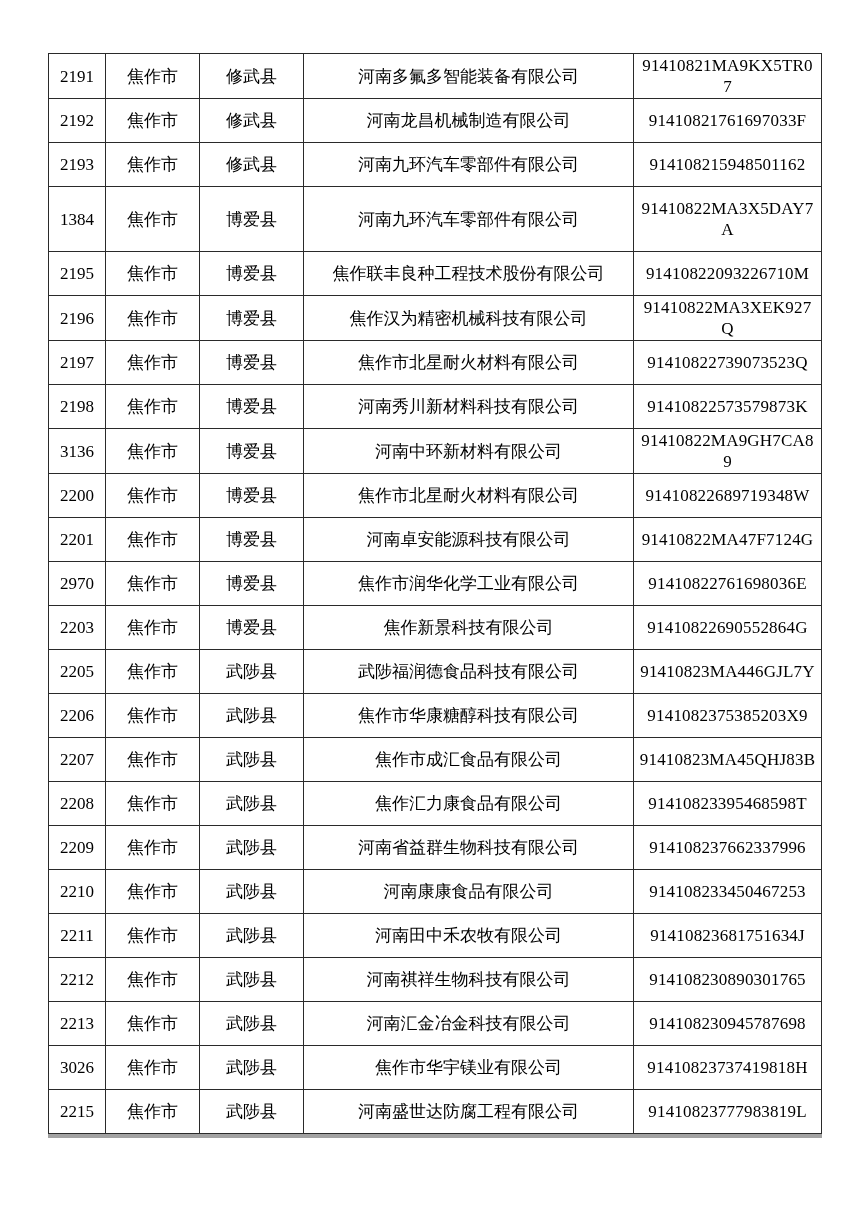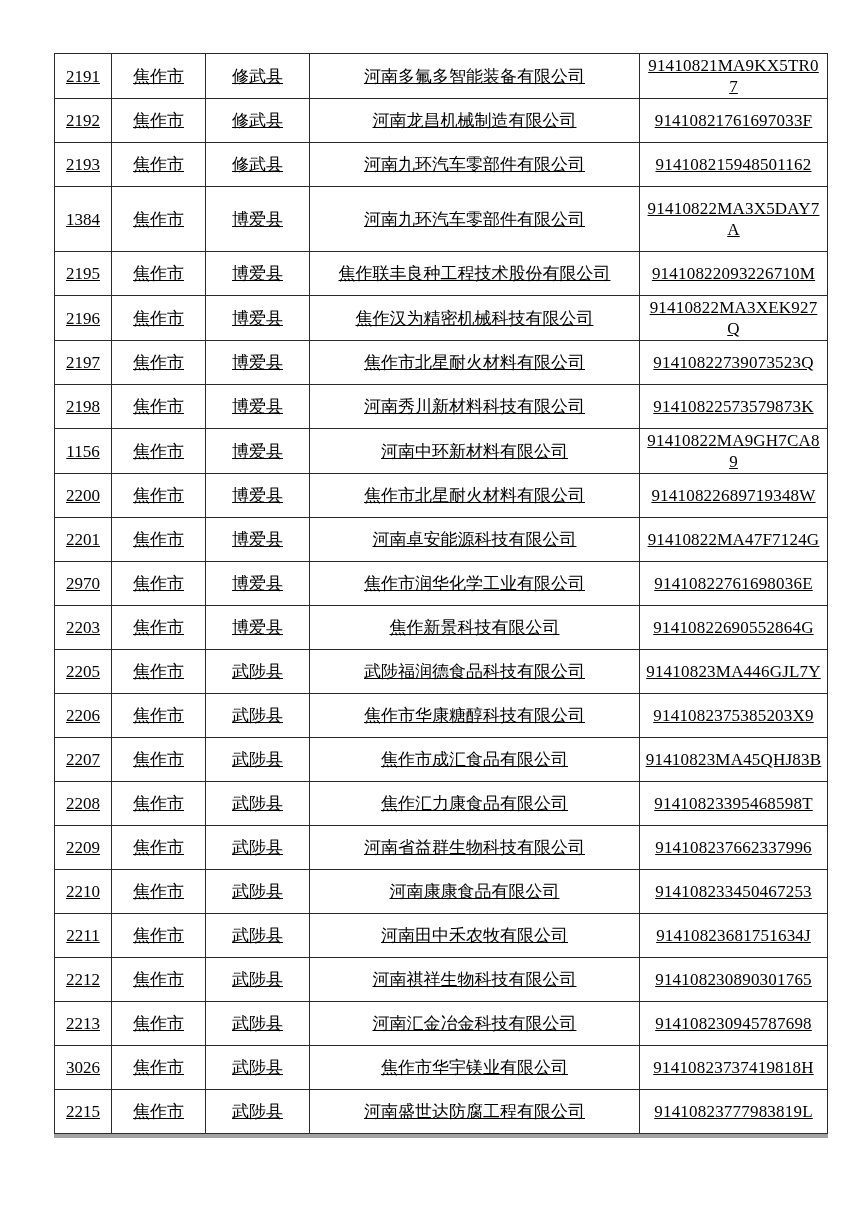"2191" table.company-table { left: 54px -> 48px; text-decoration: underline -> none }
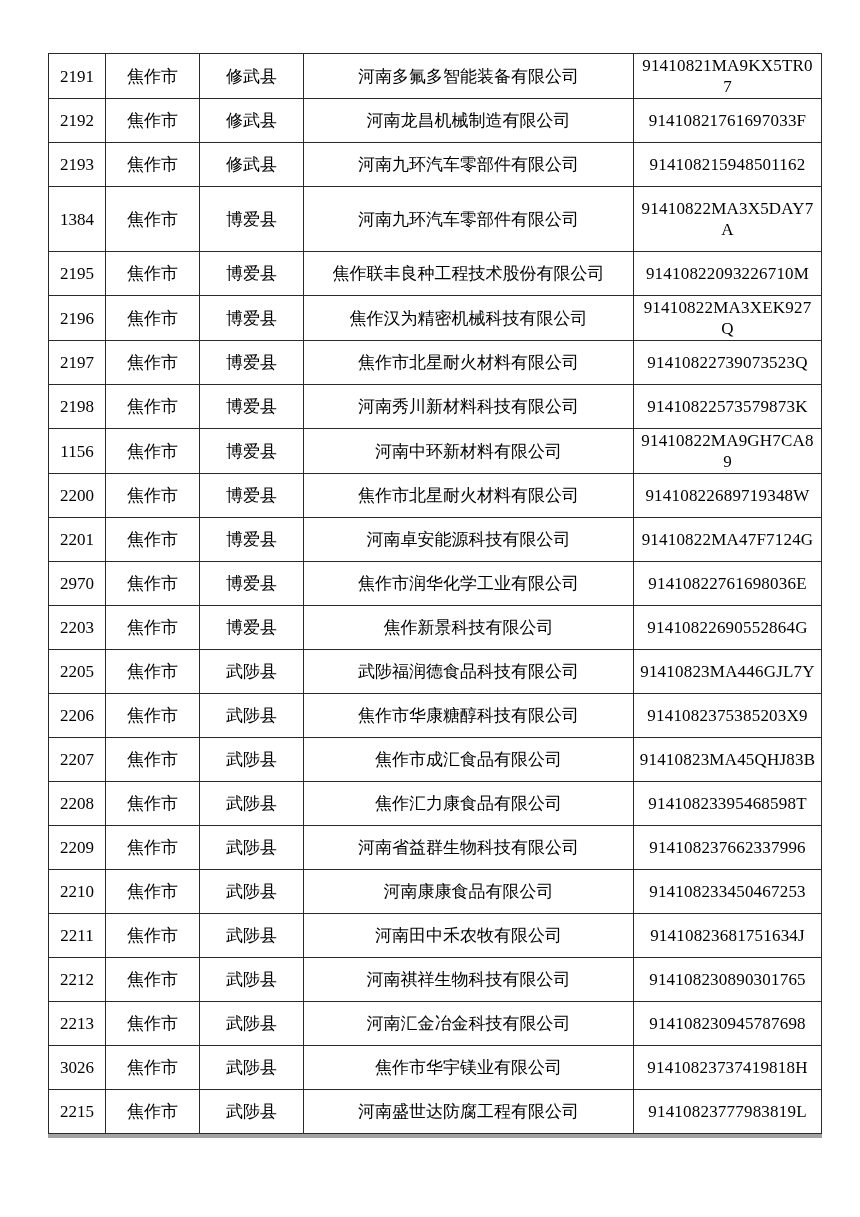"1156" td { text: 1156 -> 3136 }
